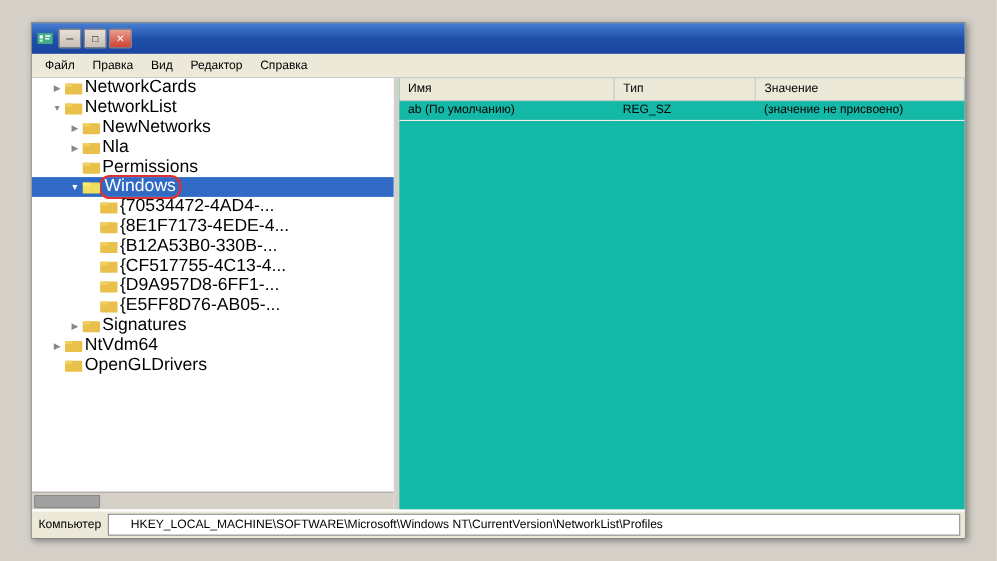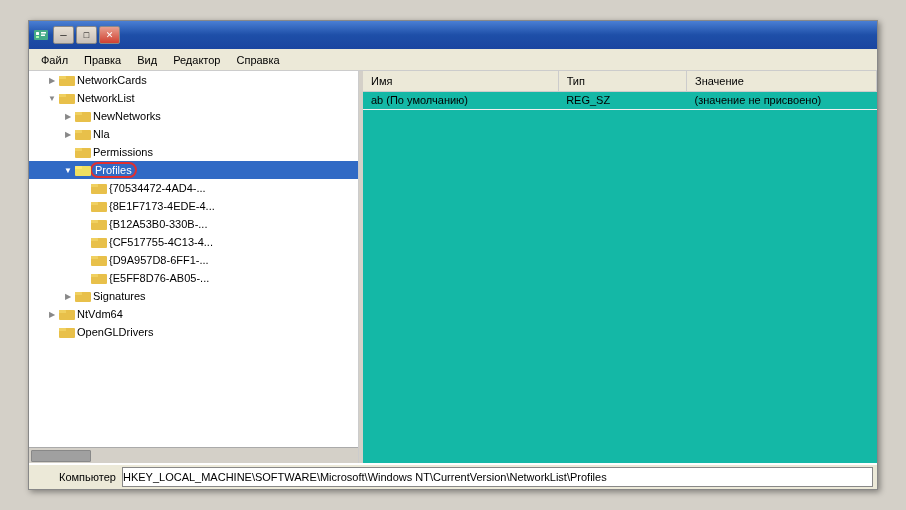"NetworkCards" .item-label { font-size: 11px -> 16px }
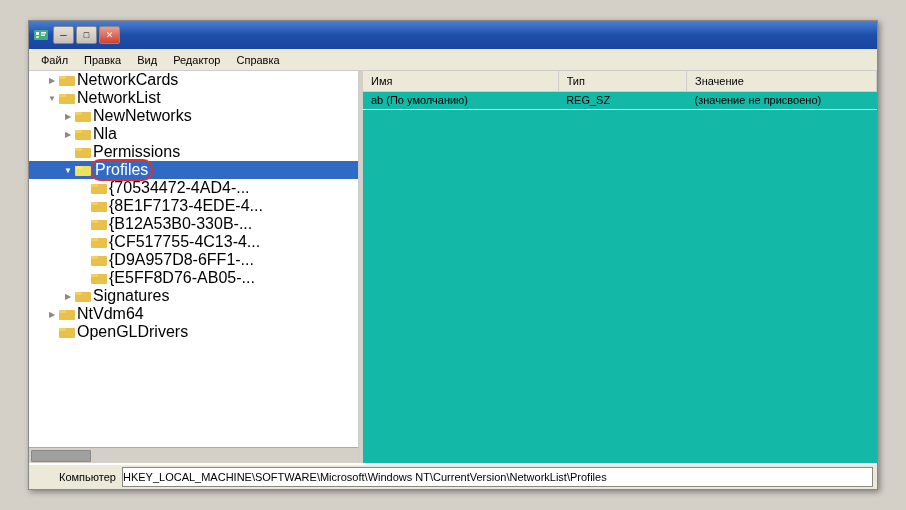"Profiles" span.item-label { text: Profiles -> Windows }
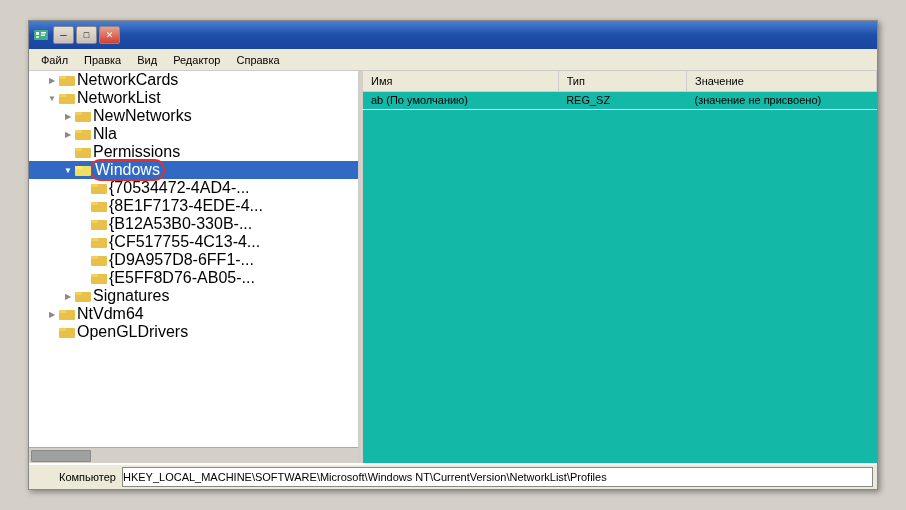"Компьютер" .status-label { margin-left: 24px -> none }
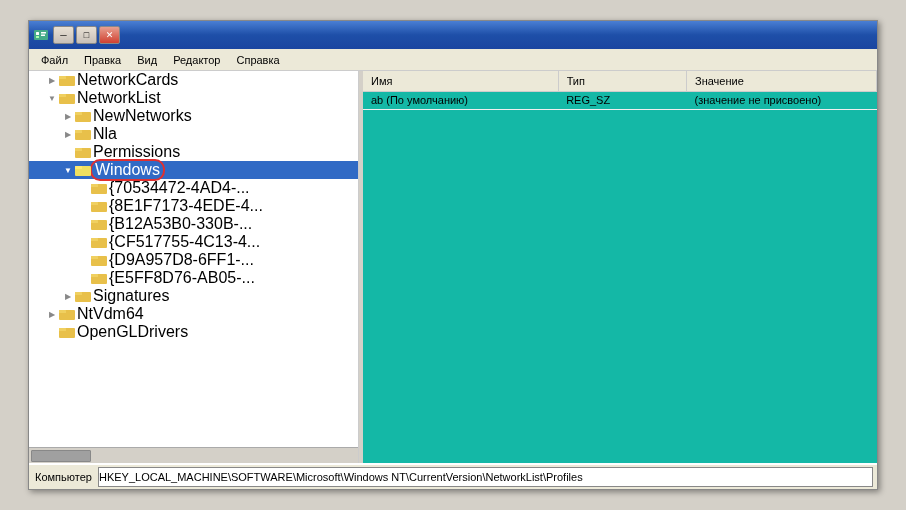"HKEY_LOCAL_MACHINE\SOFTWARE\Microsoft\Wi" .status-path-box { padding: 0 0 -> 0 20px }
